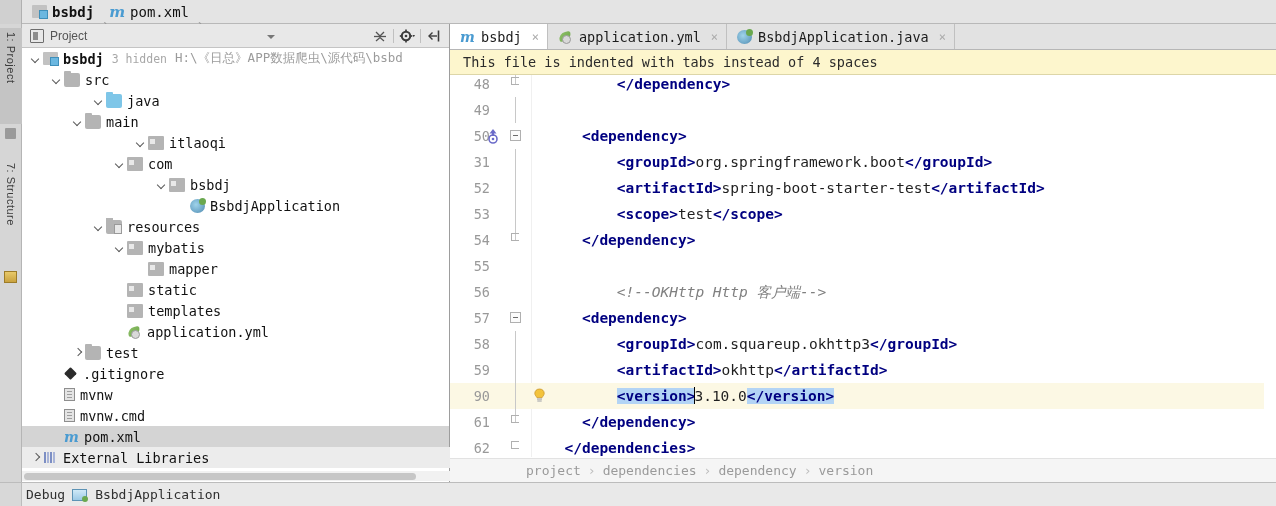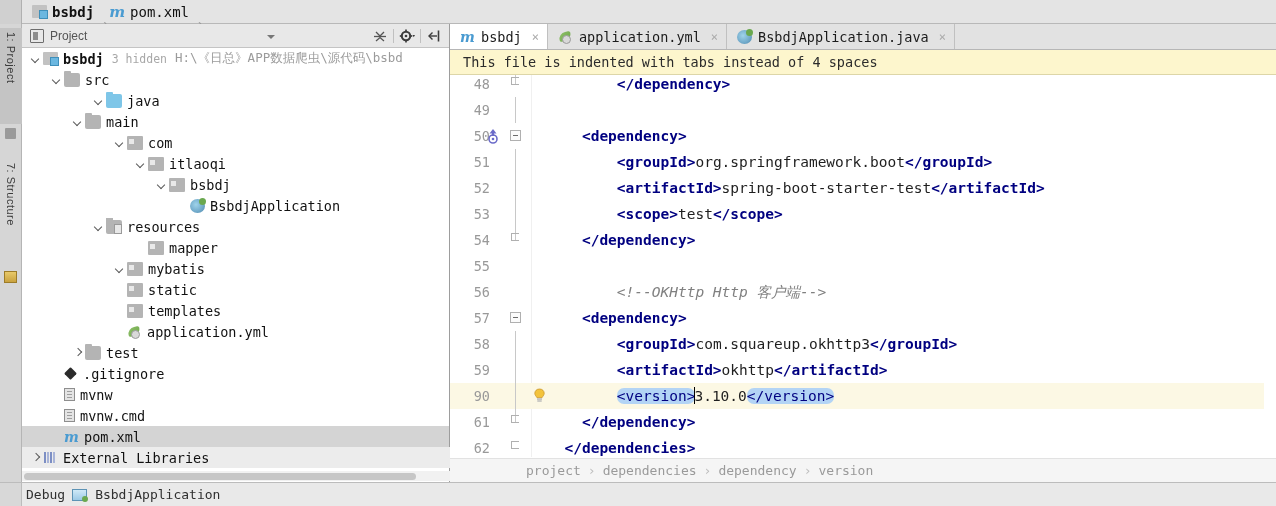"com" div.trow { order: before "itlaoqi" -> after "itlaoqi" }
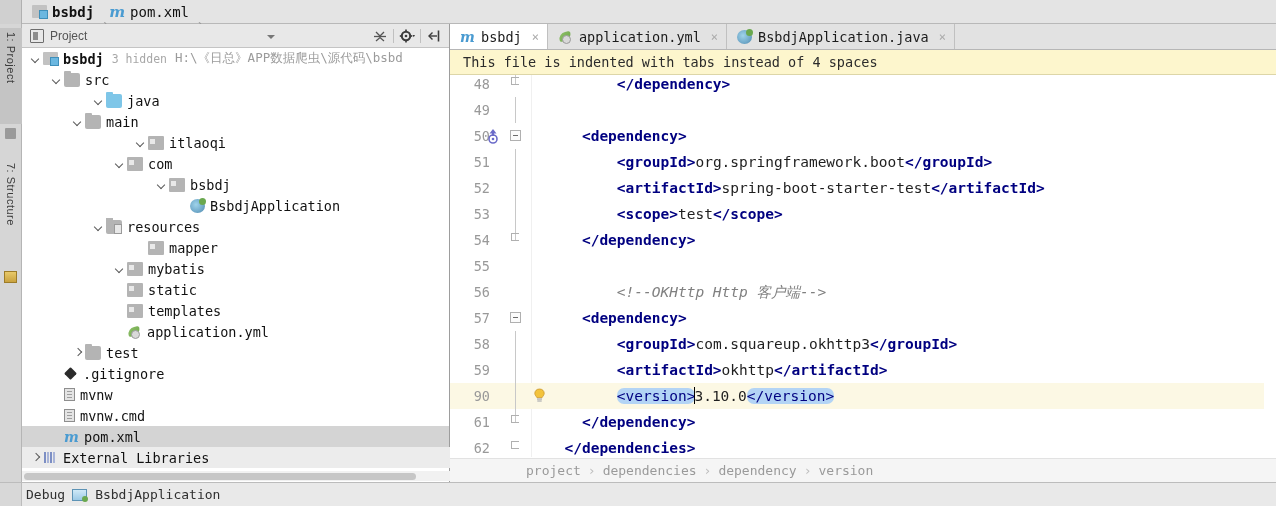"51" div.lineno { text: 51 -> 31 }
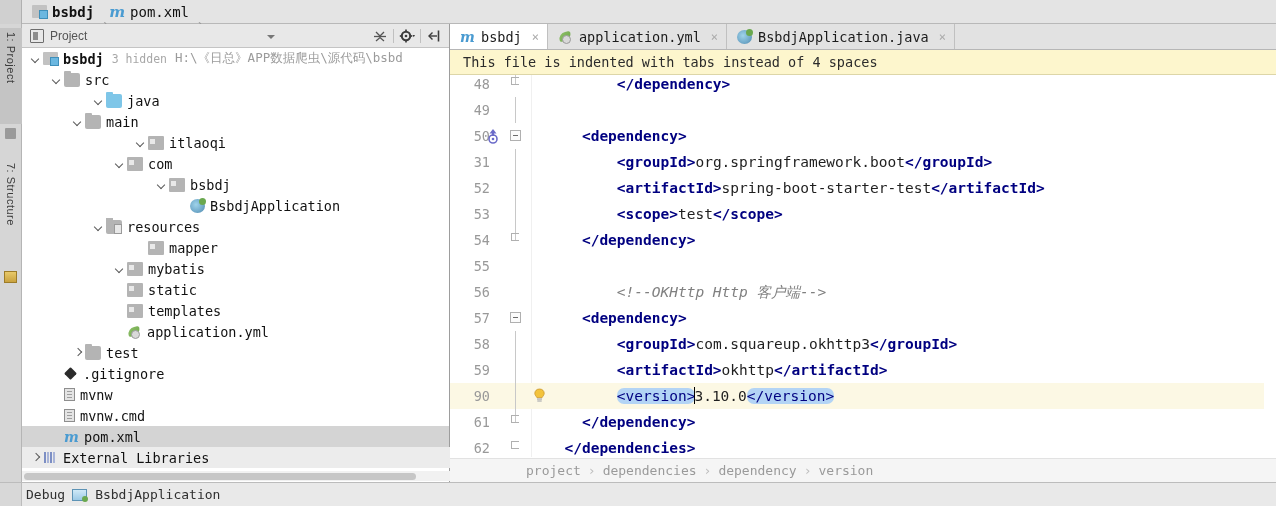"mapper" div.trow { order: before "mybatis" -> after "mybatis" }
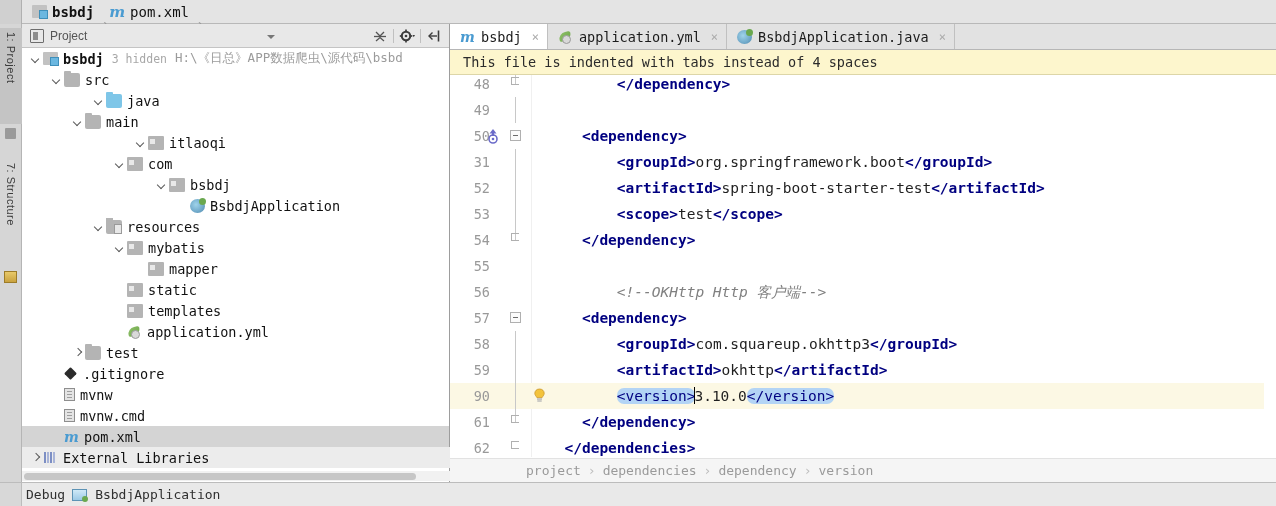"<version>" .tagb { border-radius: 7px -> none; font-weight: normal -> bold }
